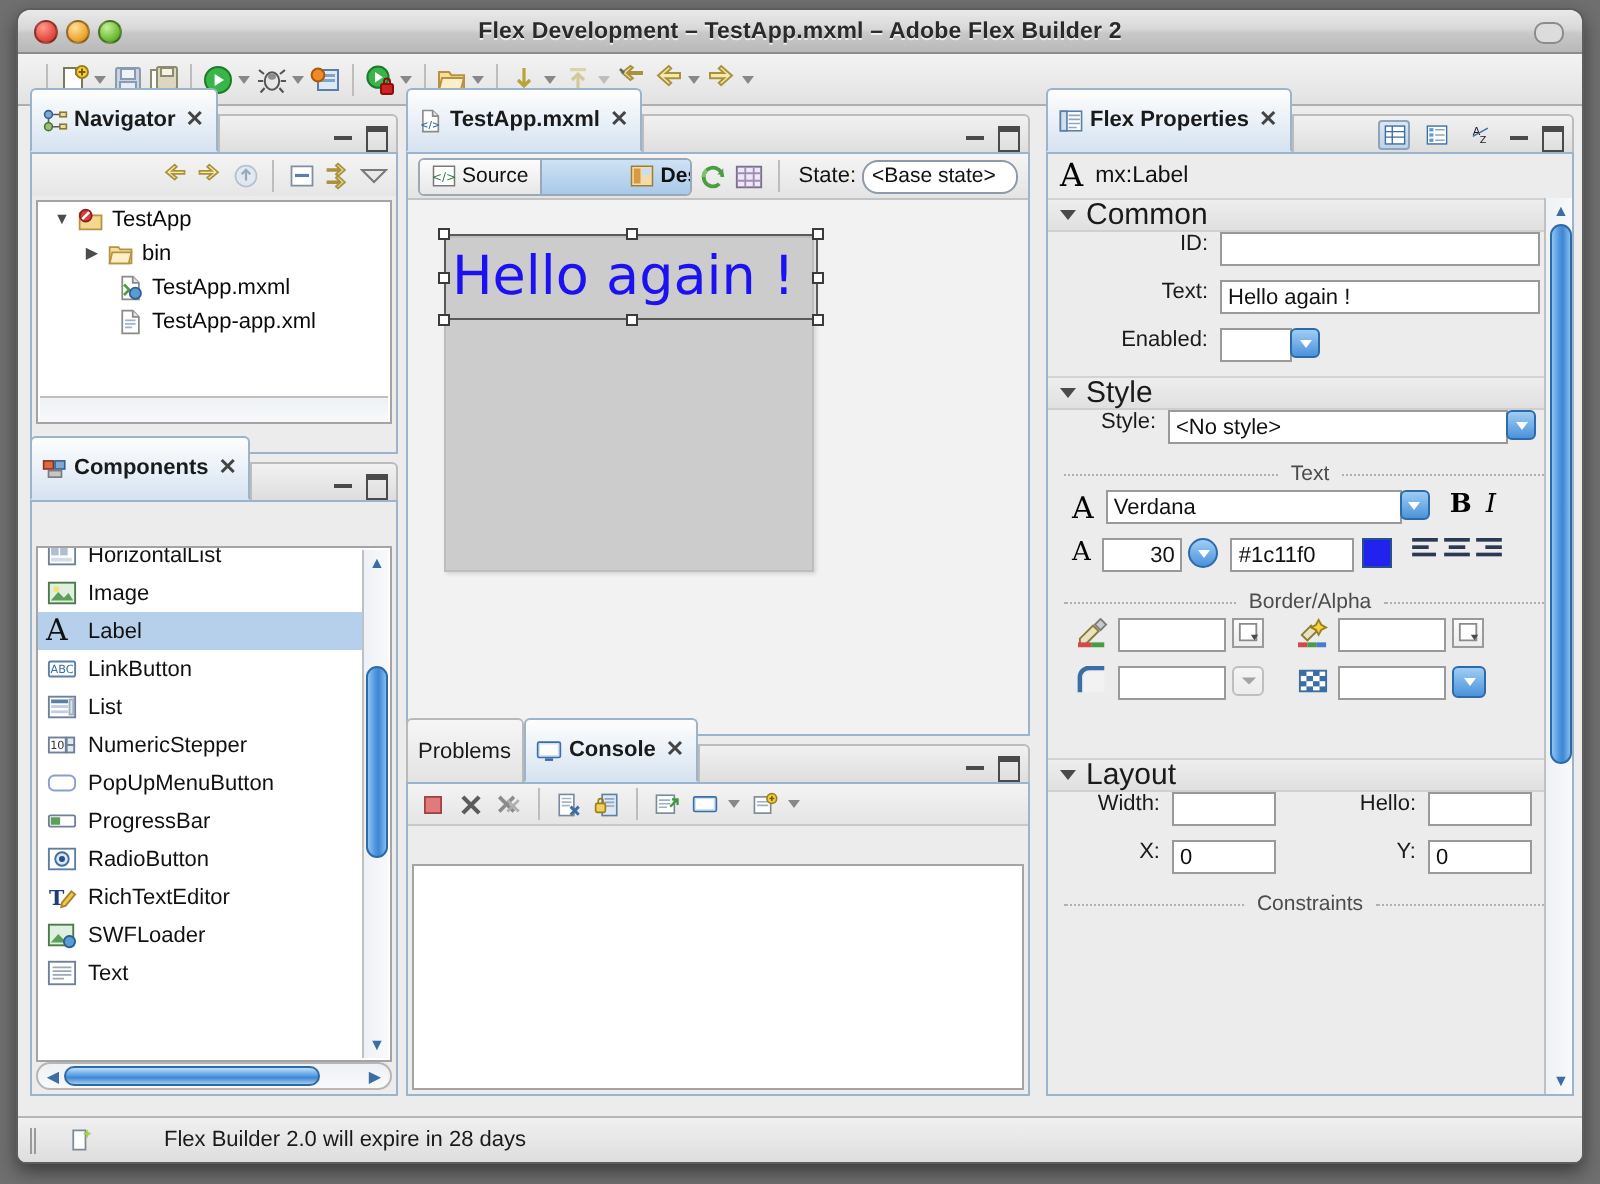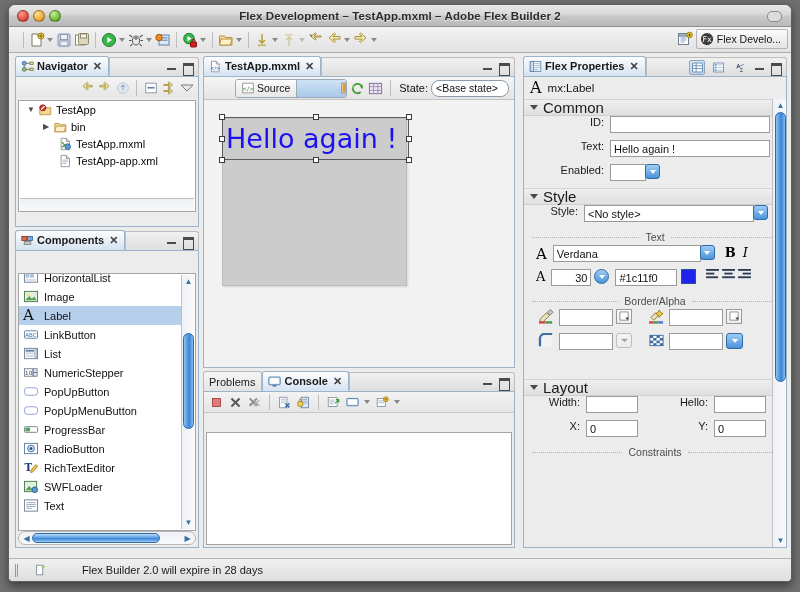"Fx" div.perspbar { html: <div> <div> <svg> <rect></rect> <rect></rect> <path></path> <circle></circle> <path></path> </svg> </div> <div> <svg> <circle></circle> <text>Fx</text> </svg> <span>Flex Develo...</span> </div> </div> -> none }
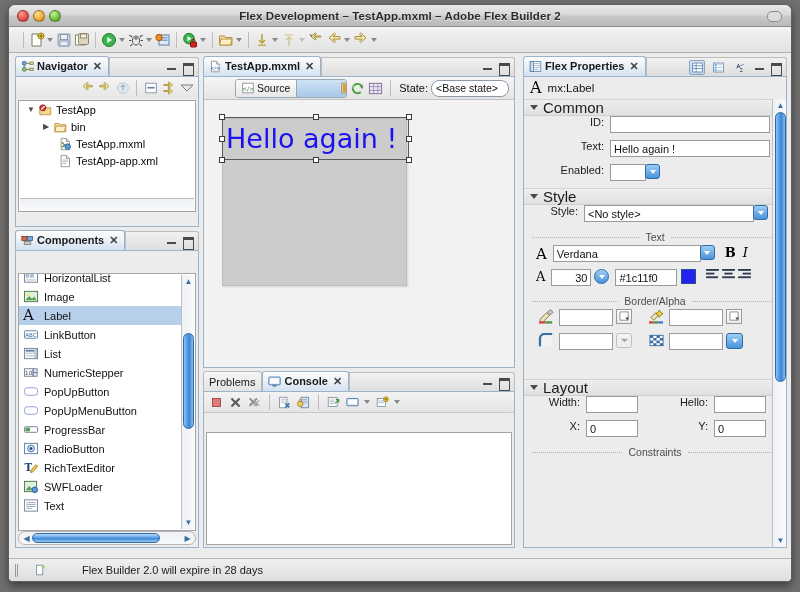"Navigator" .vtab { height: 20px -> 32px }
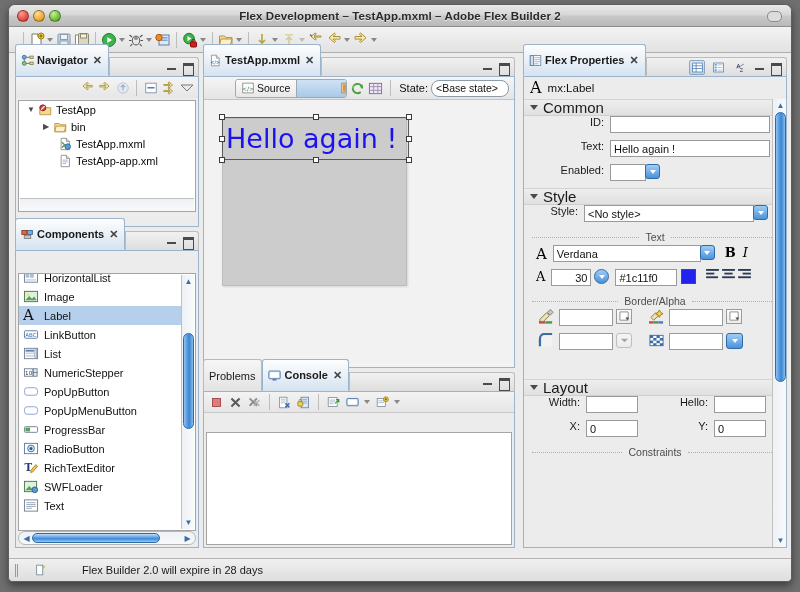"Source" .seg { margin-left: 26px -> none }
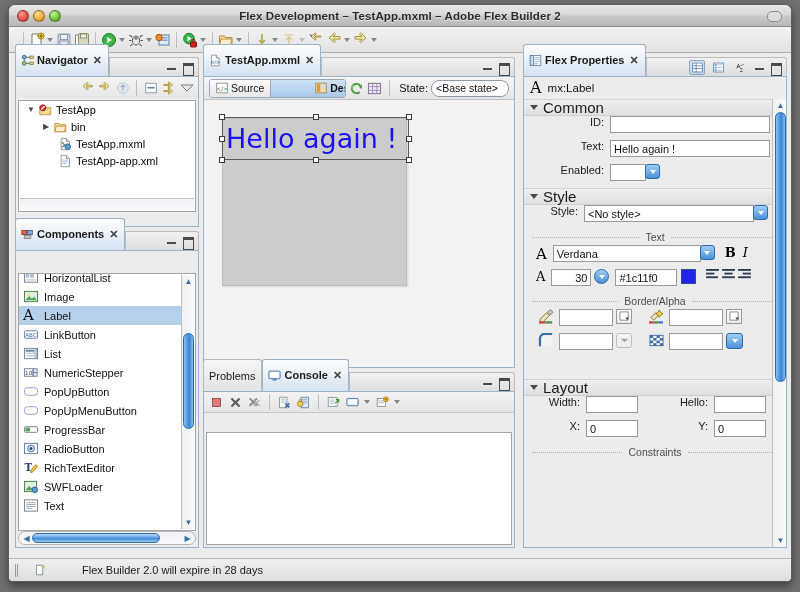"PopUpButton" div.comp-row { html: <div> <svg> <rect></rect> </svg> <span>PopUpButton</span> </div> -> none }
